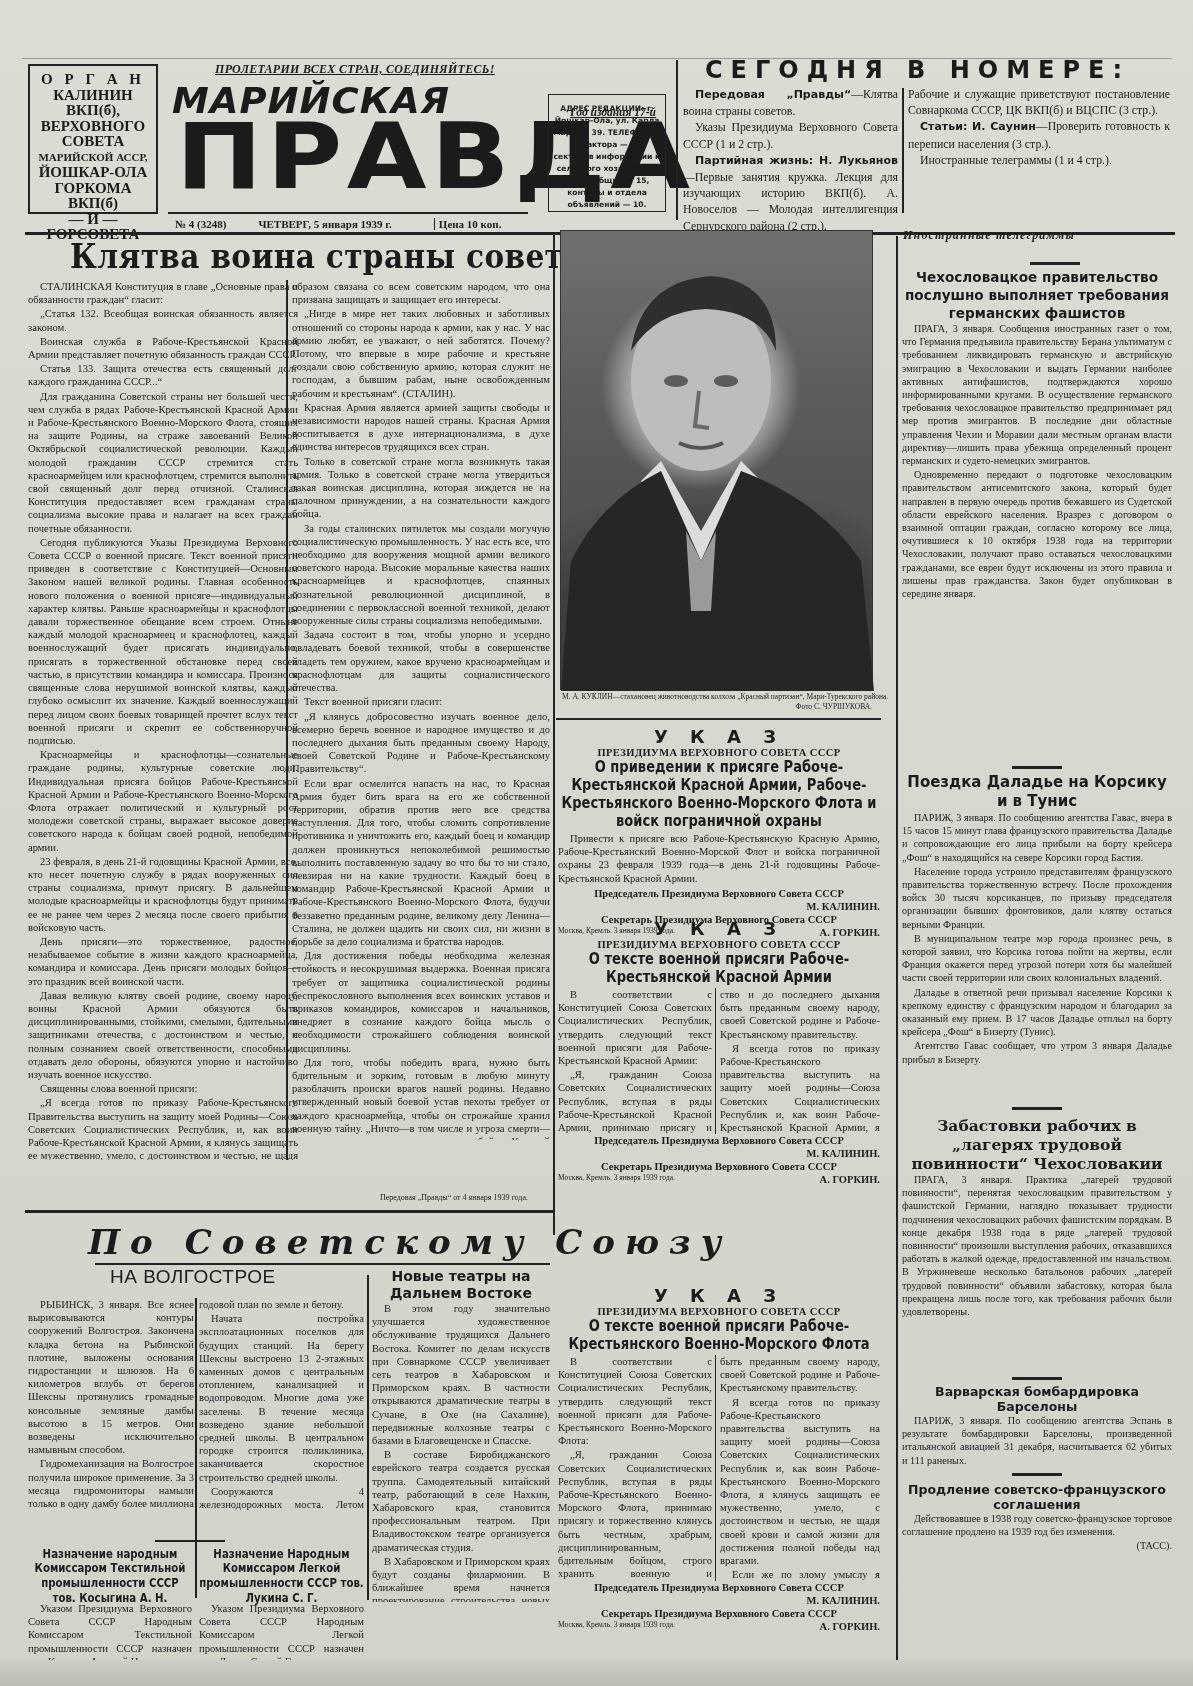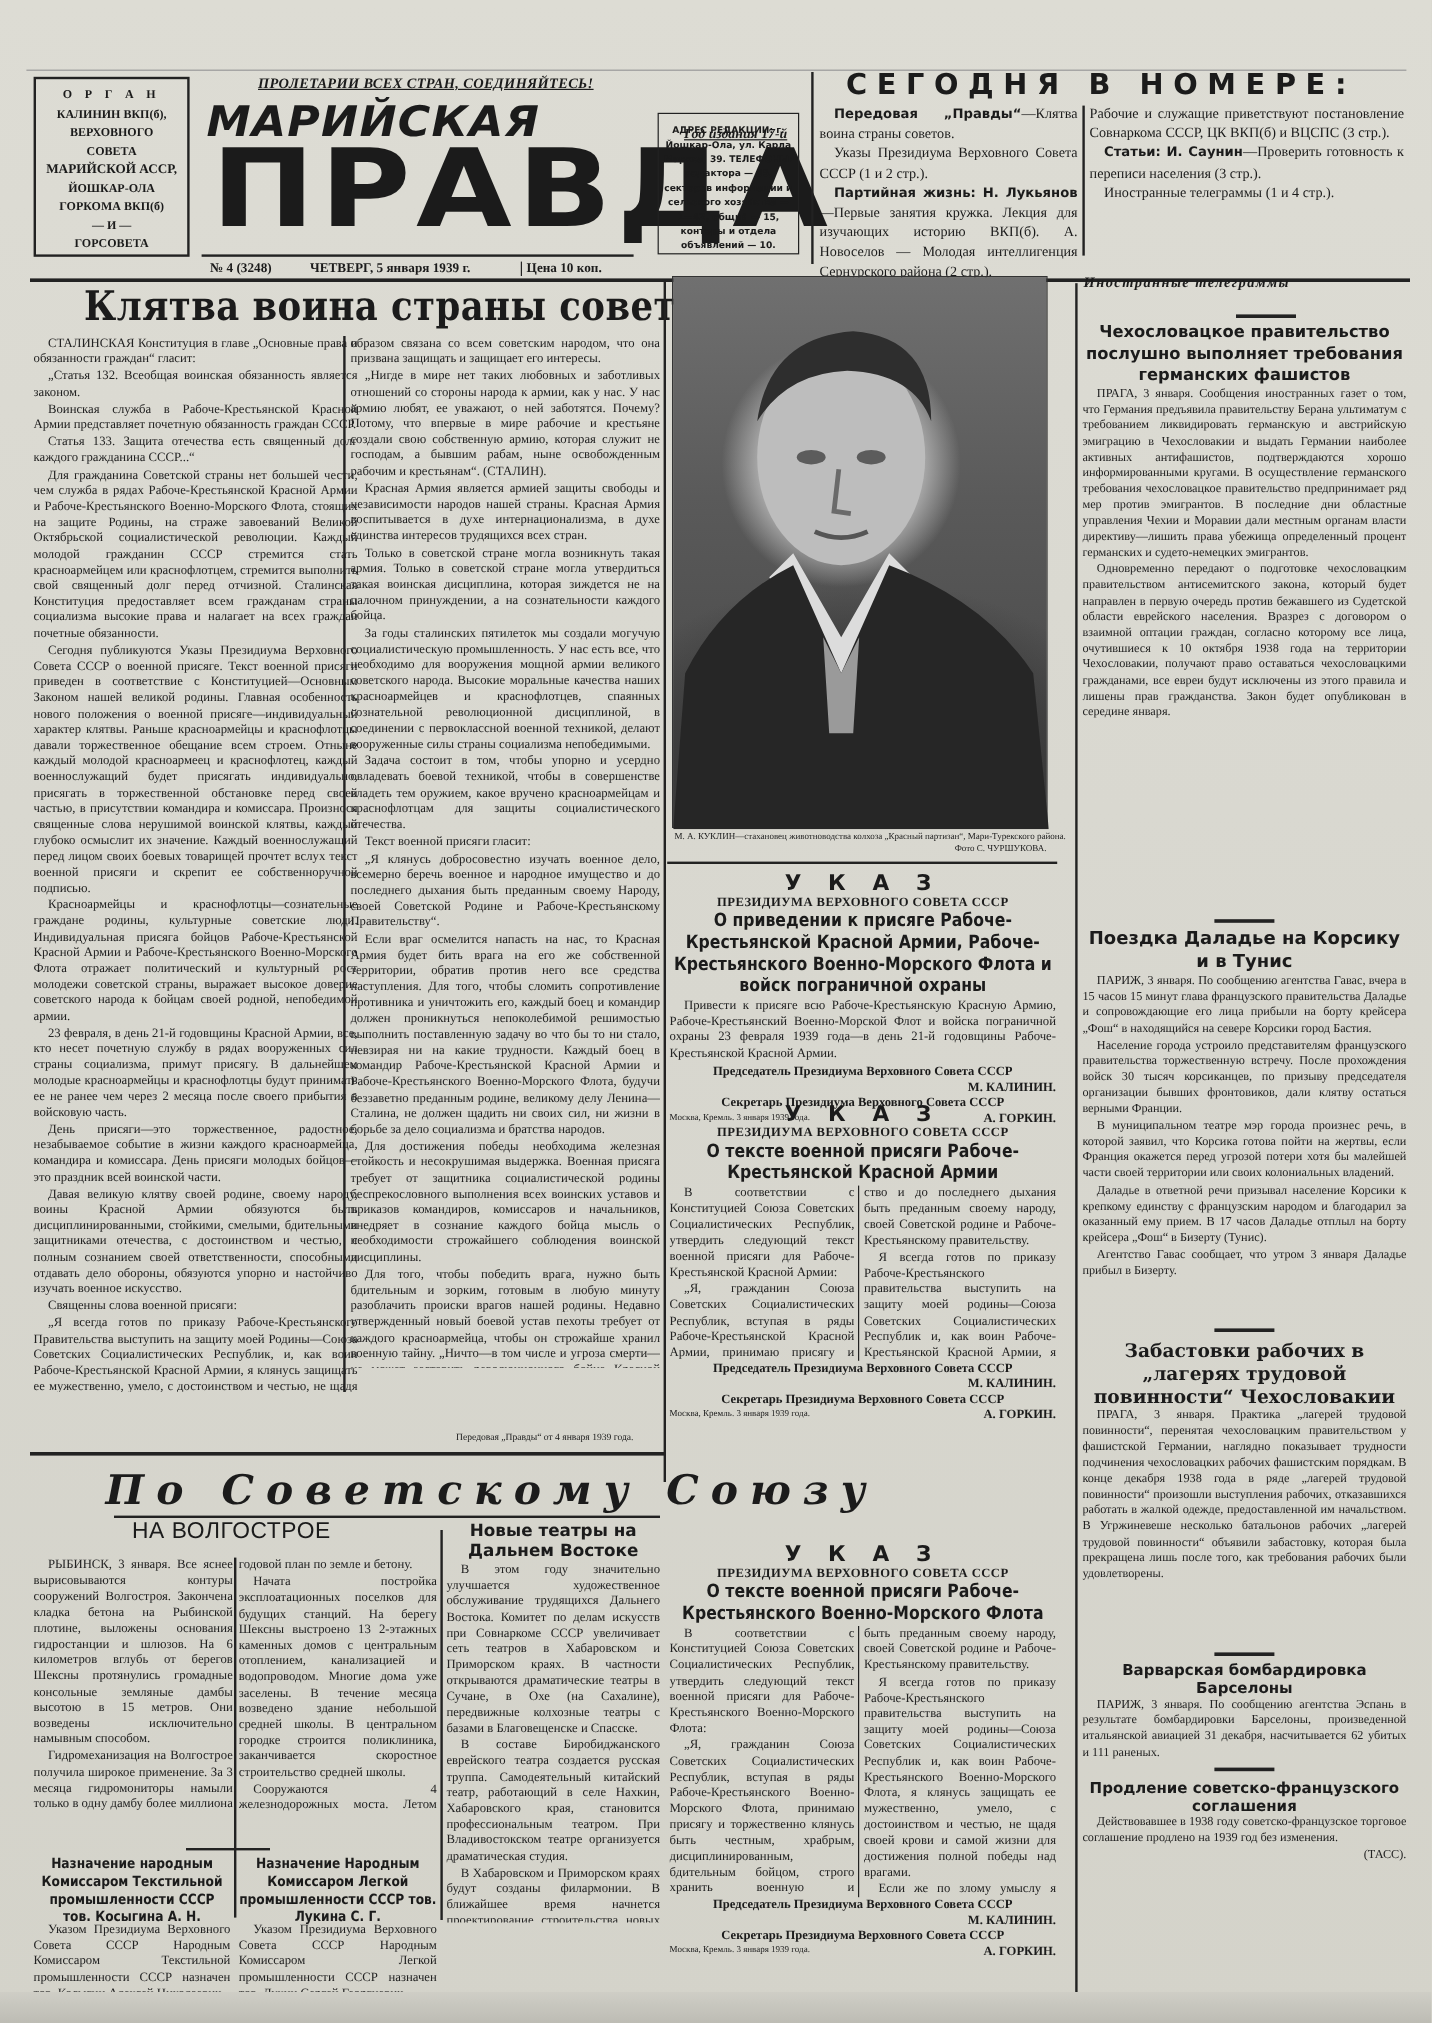"О Р Г А Н" .organ-box div { font-size: 10px -> 15px }
